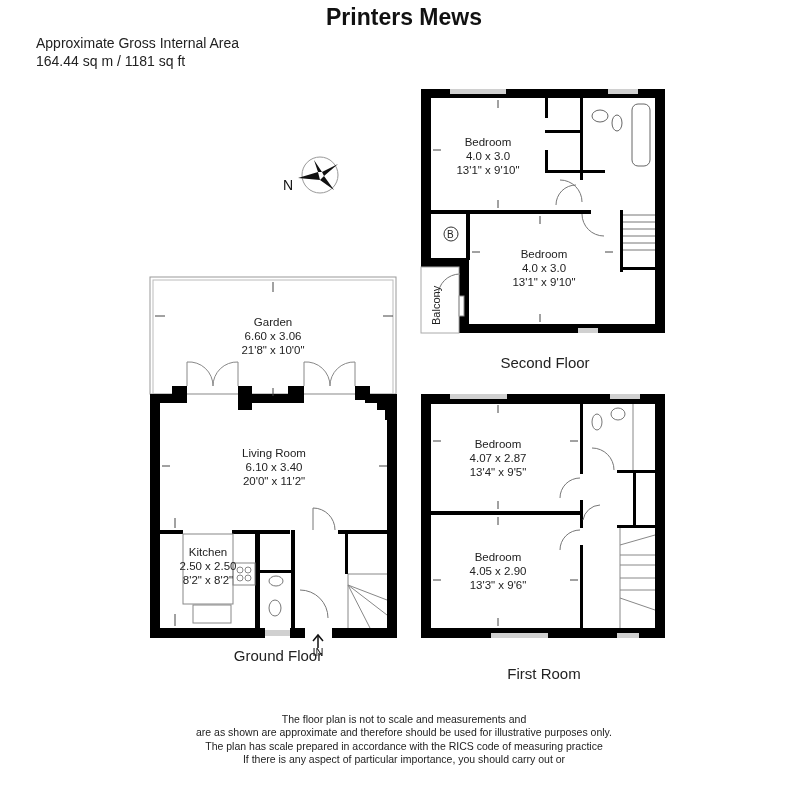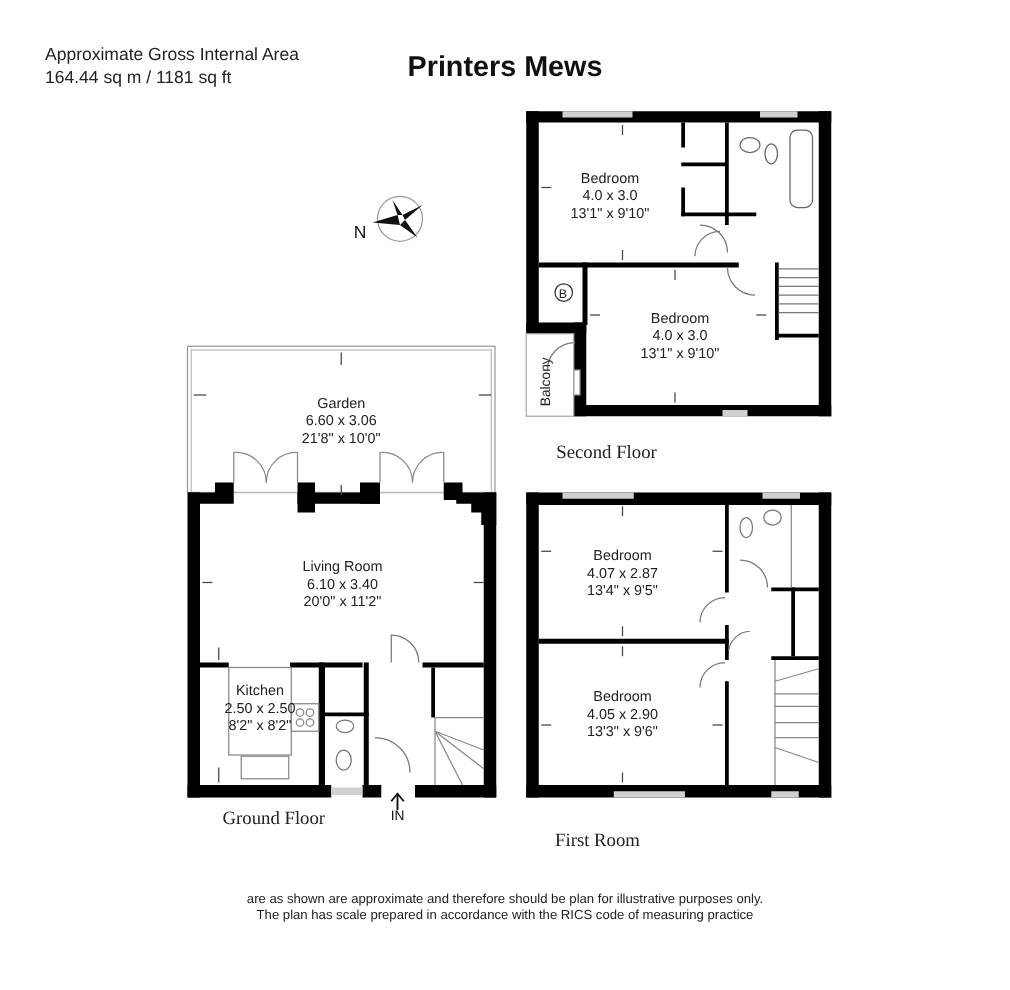"Printers Mews" .title { margin-top: 36px -> none }
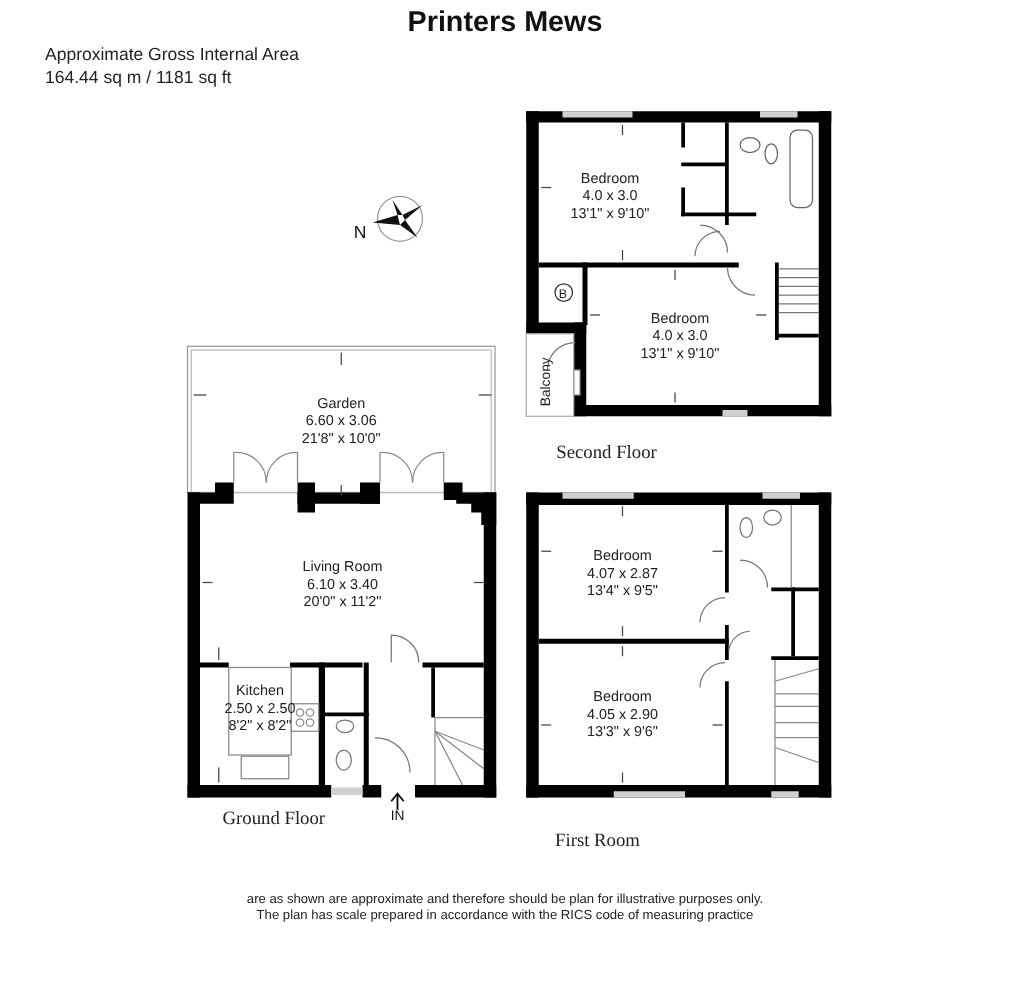"Second Floor" .floor-label { font-family: Liberation Serif, serif -> none; text-align: left -> center }
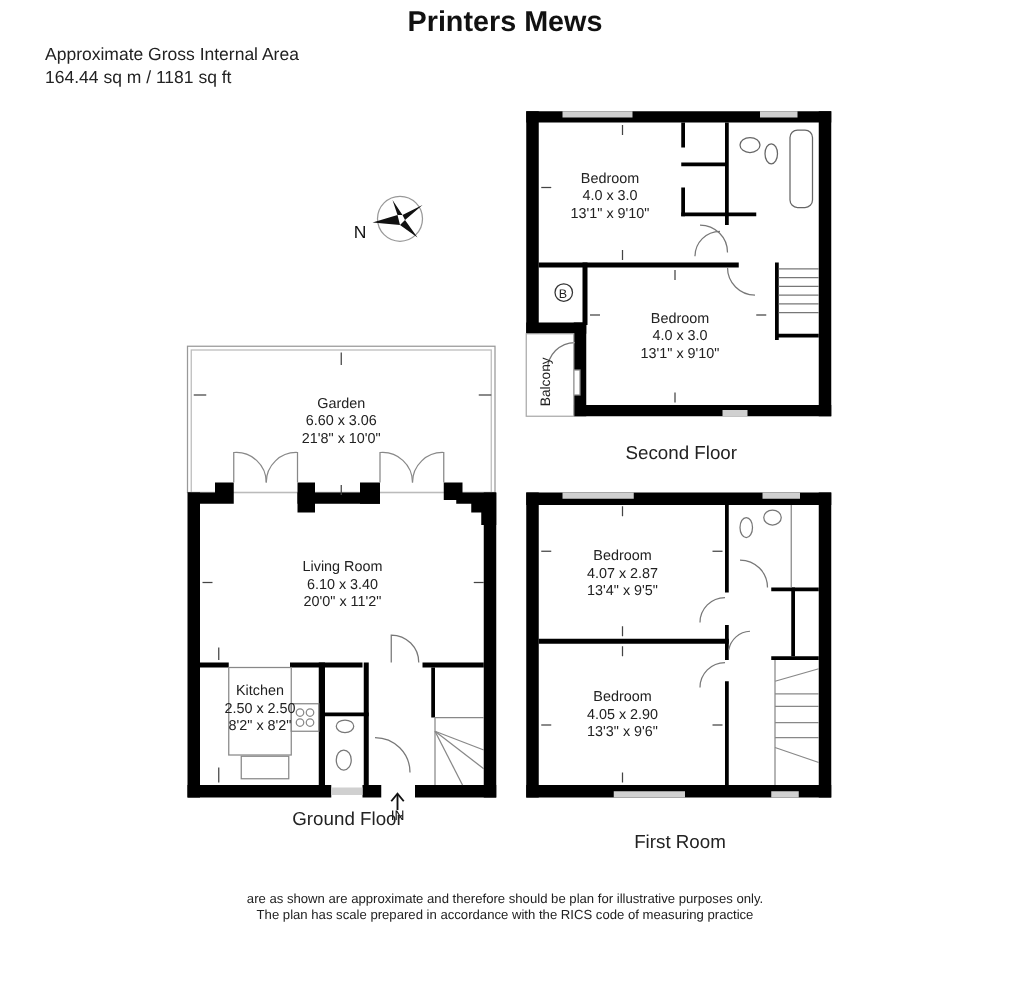"The floor plan is not" div { html: none -> <div>The floor plan is not to scale and measurements and</div> }
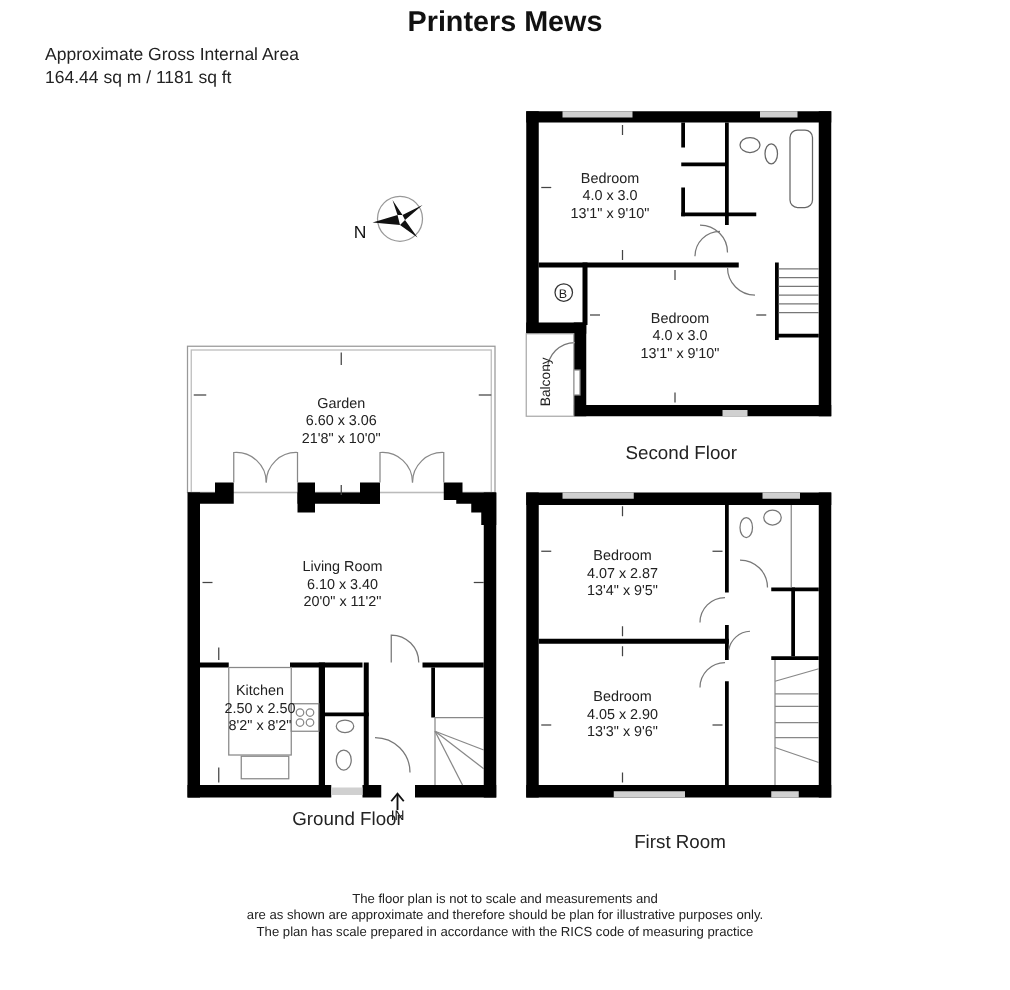"are as shown are approximate" div { text: plan -> used }
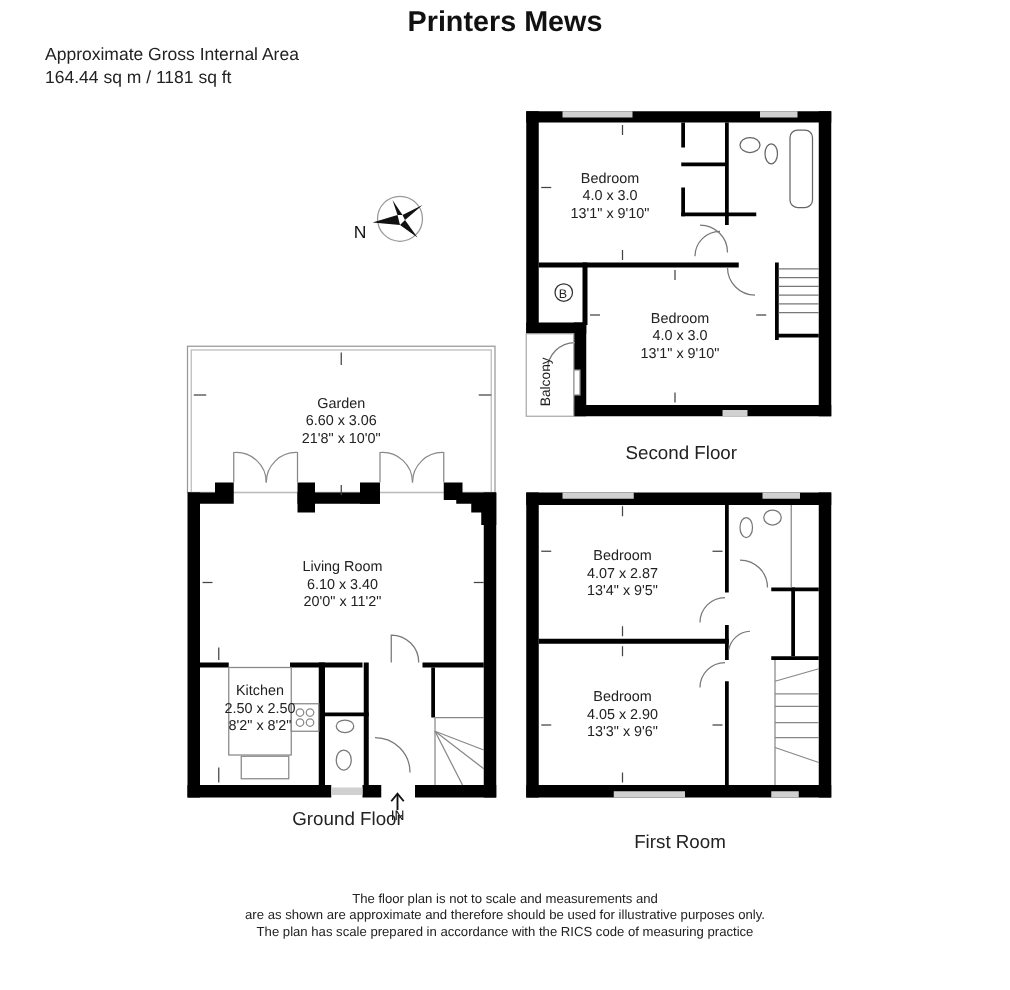"If there is any aspect" div { html: none -> <div>If there is any aspect of particular importance, you should carry out or</div> }
